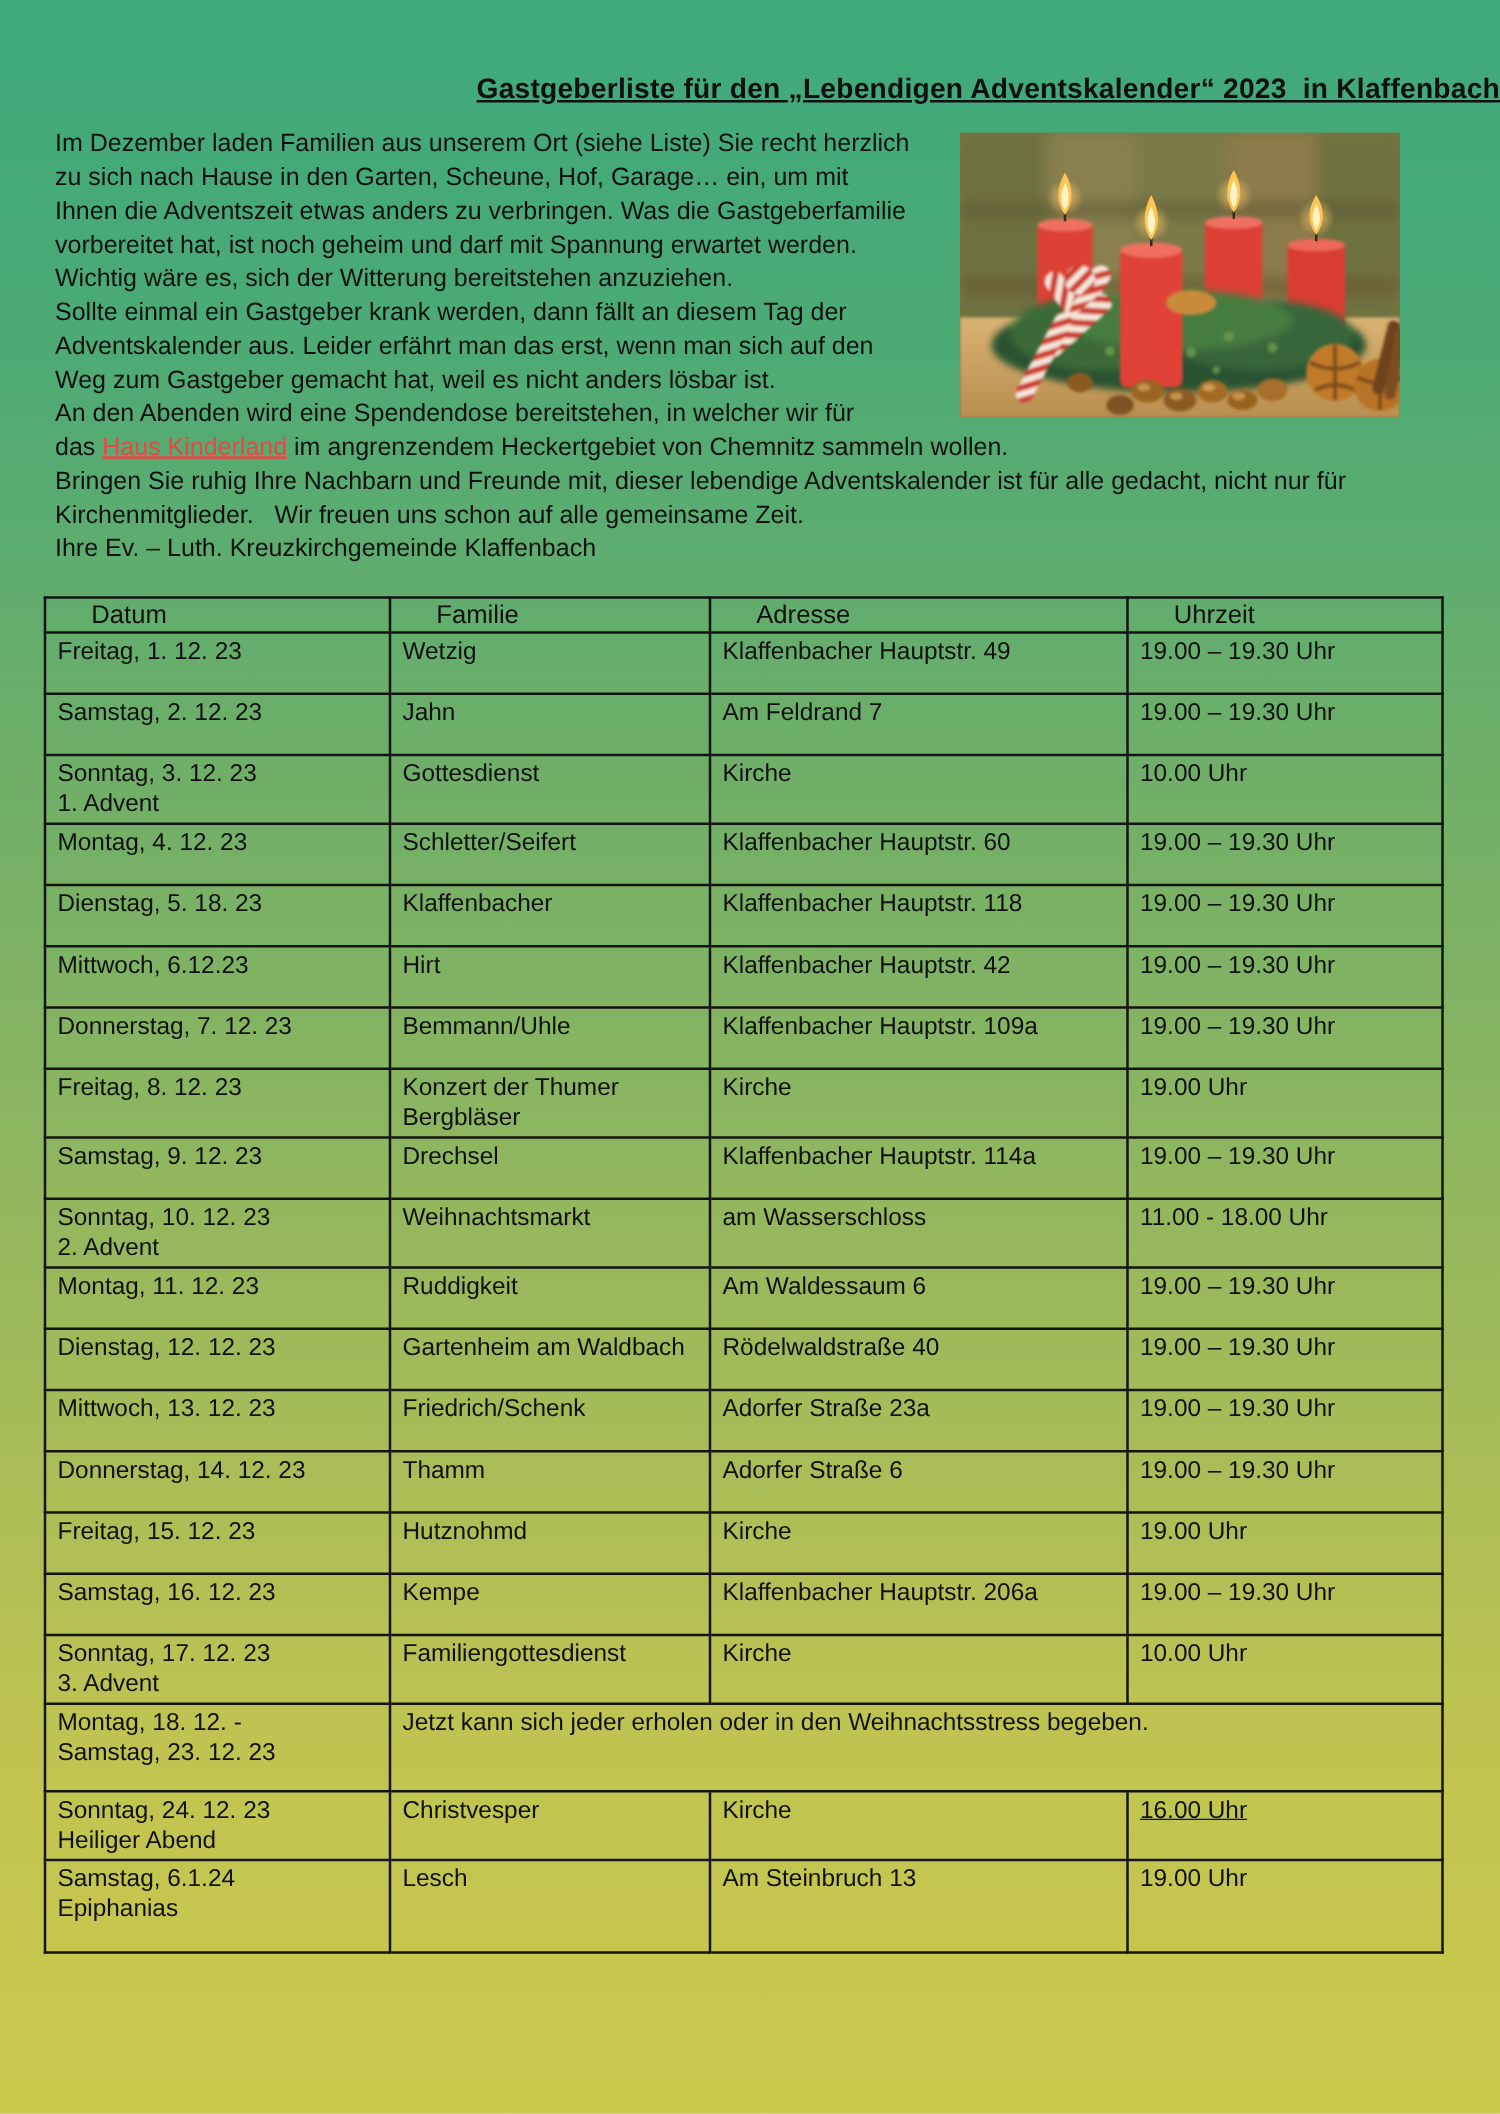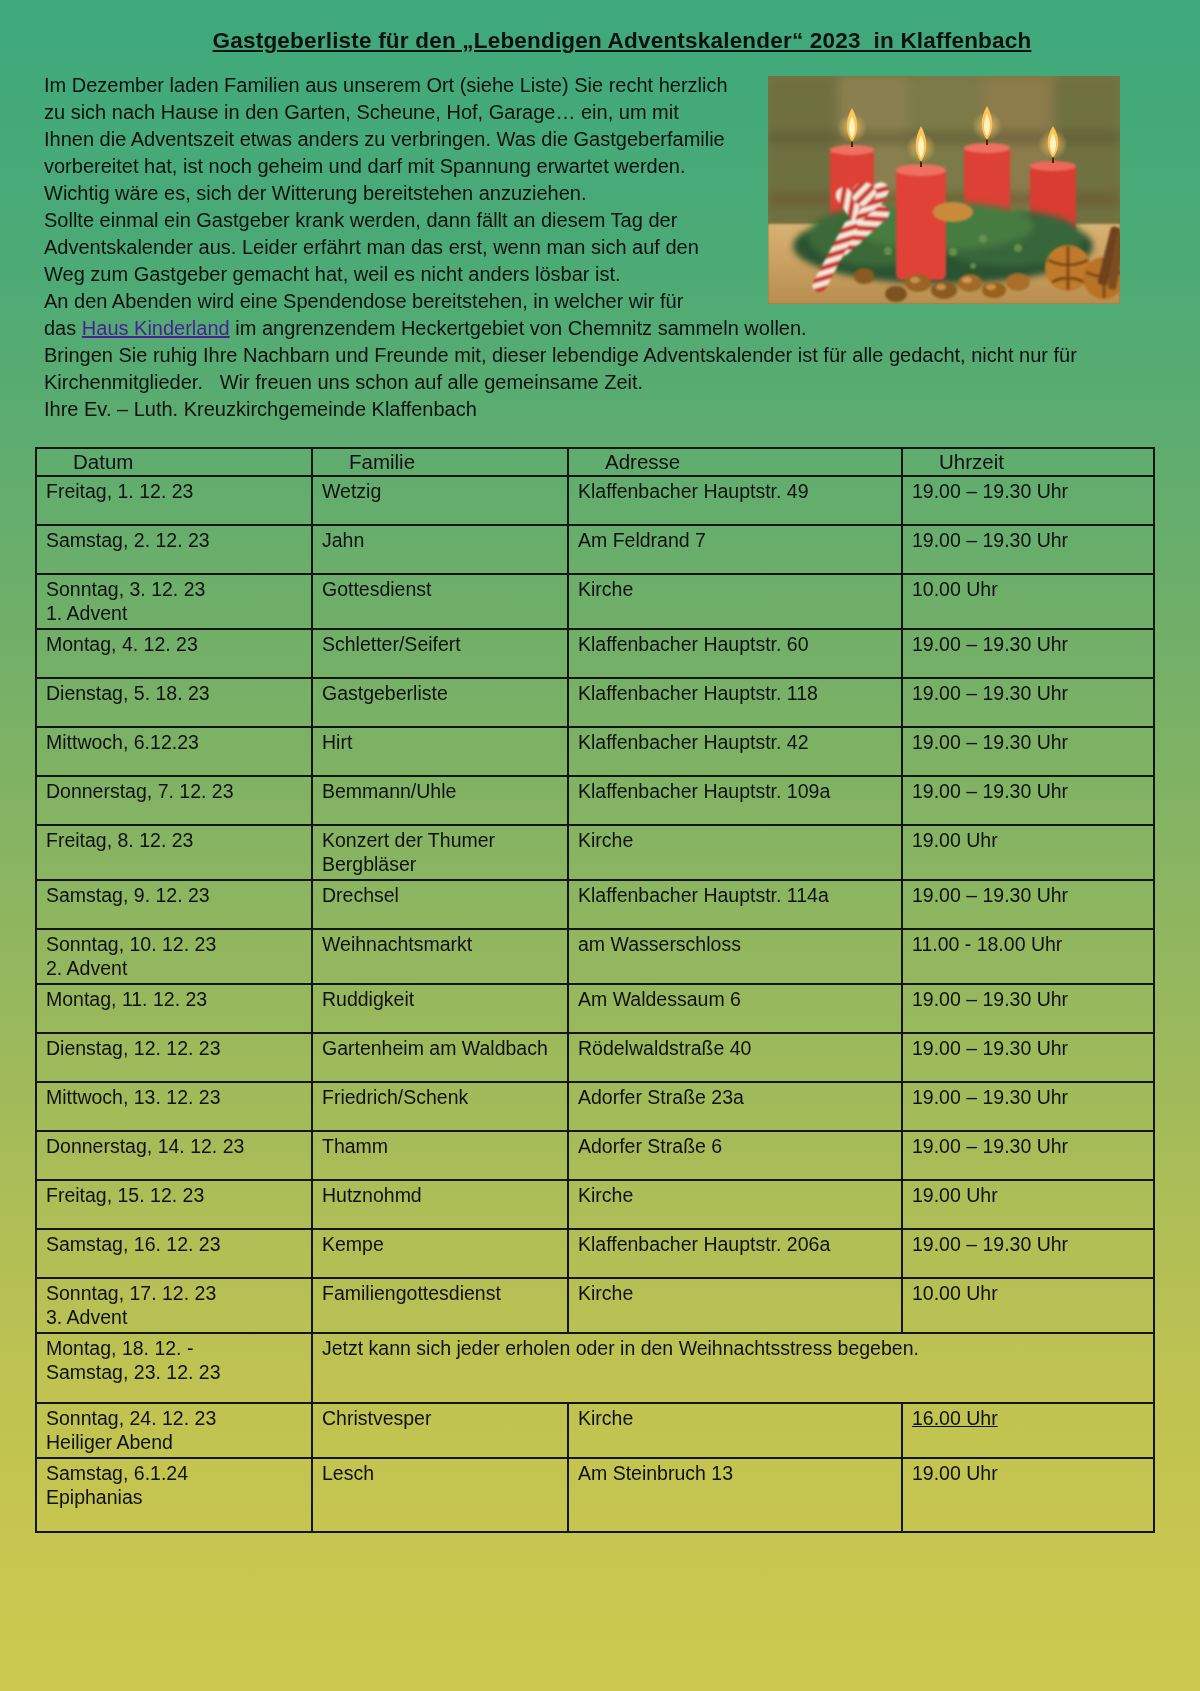"Gastgeberliste für den „Lebendigen" .title { padding-top: 28px -> 58px; text-align: center -> right }
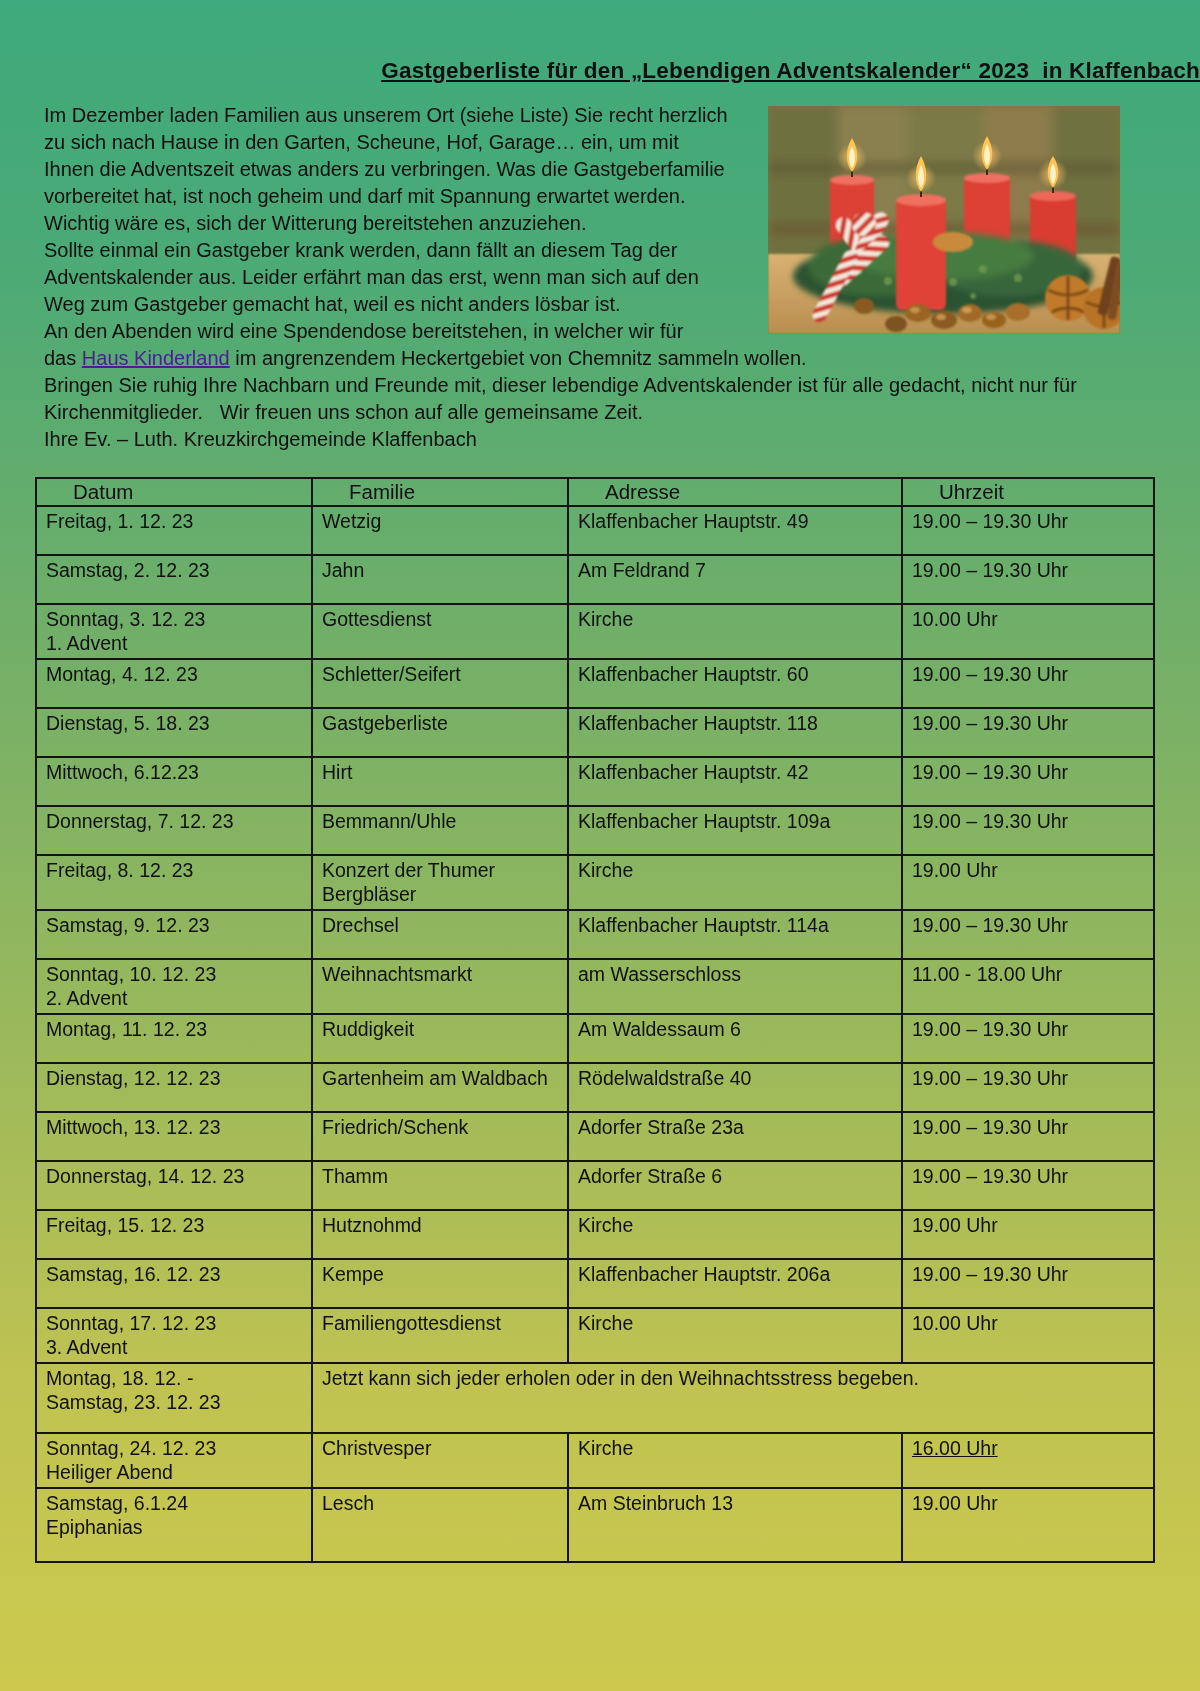"Haus Kinderland" a.link { color: #4c1d95 -> #ef4444 }
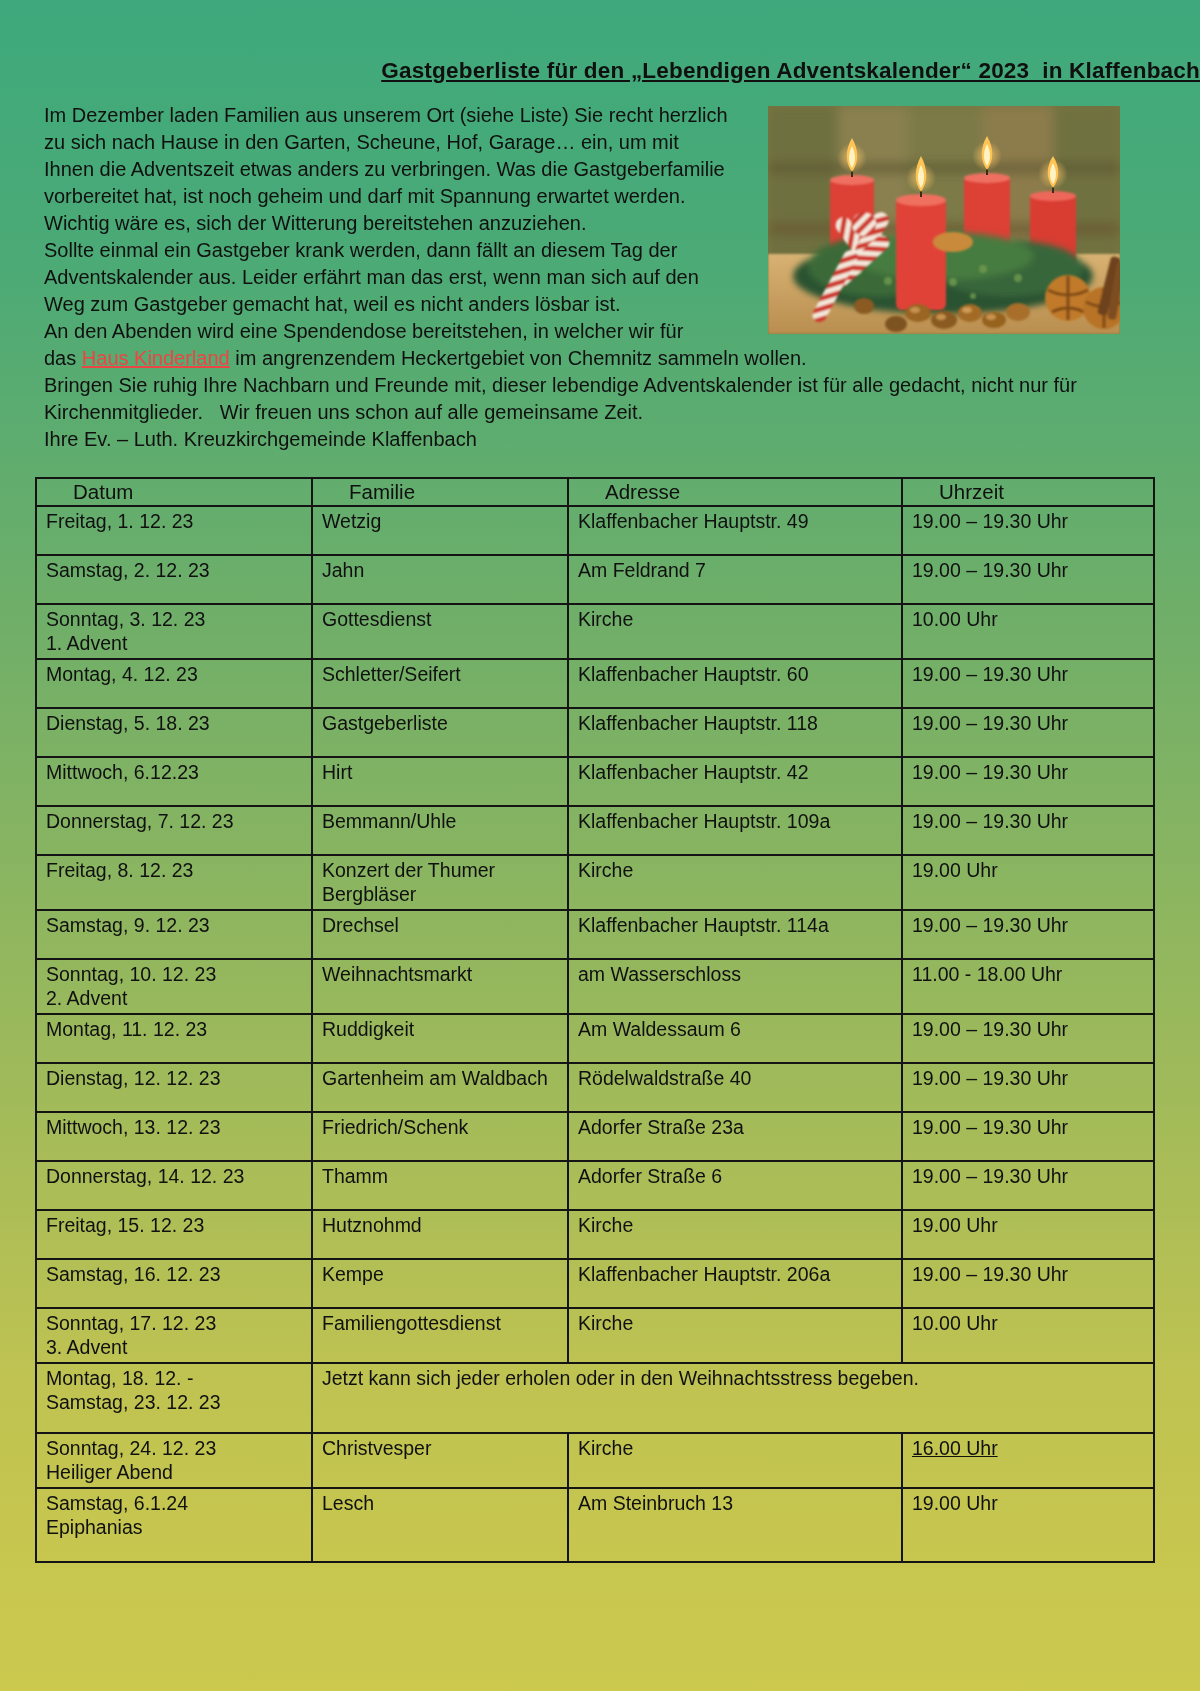"Gastgeberliste" td { text: Gastgeberliste -> Klaffenbacher }
